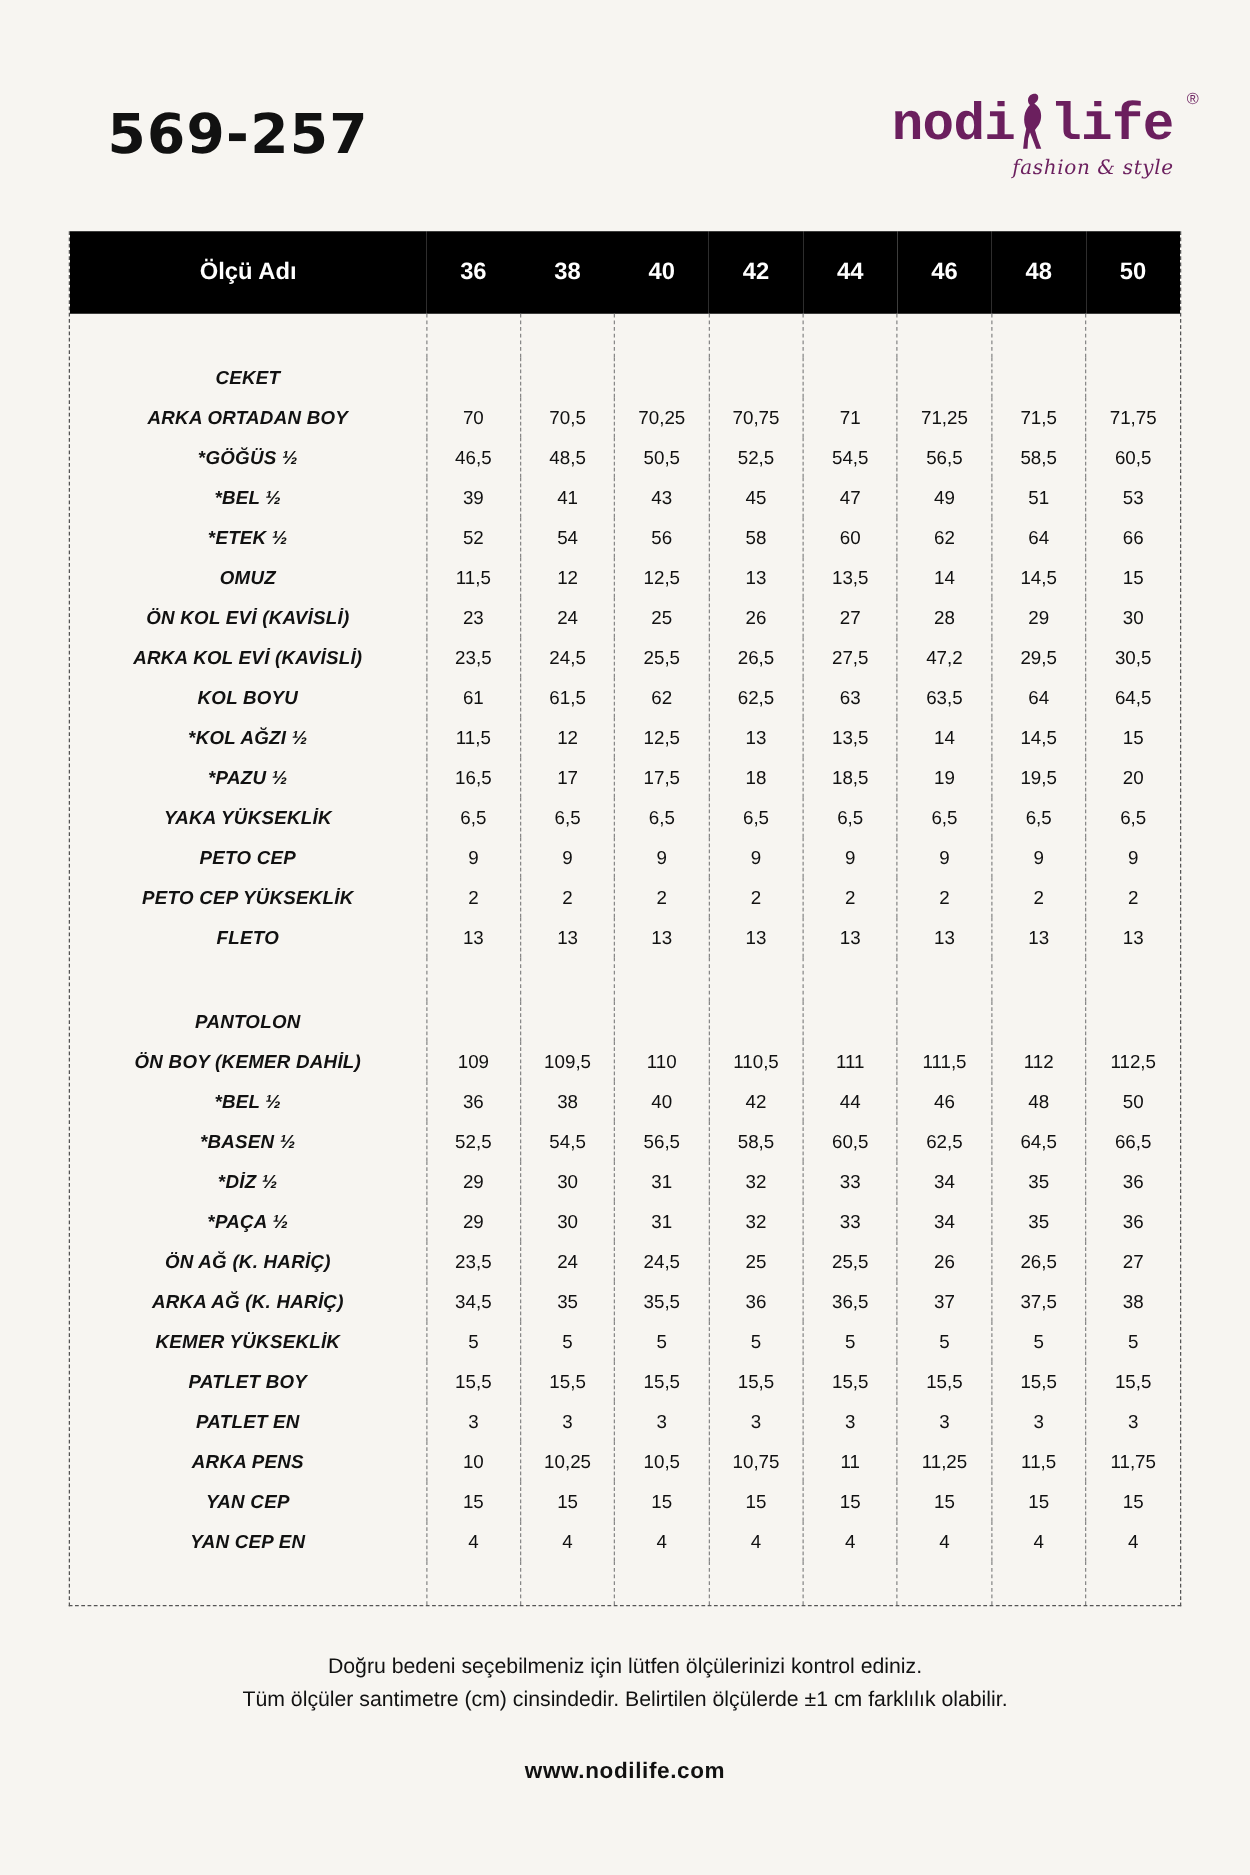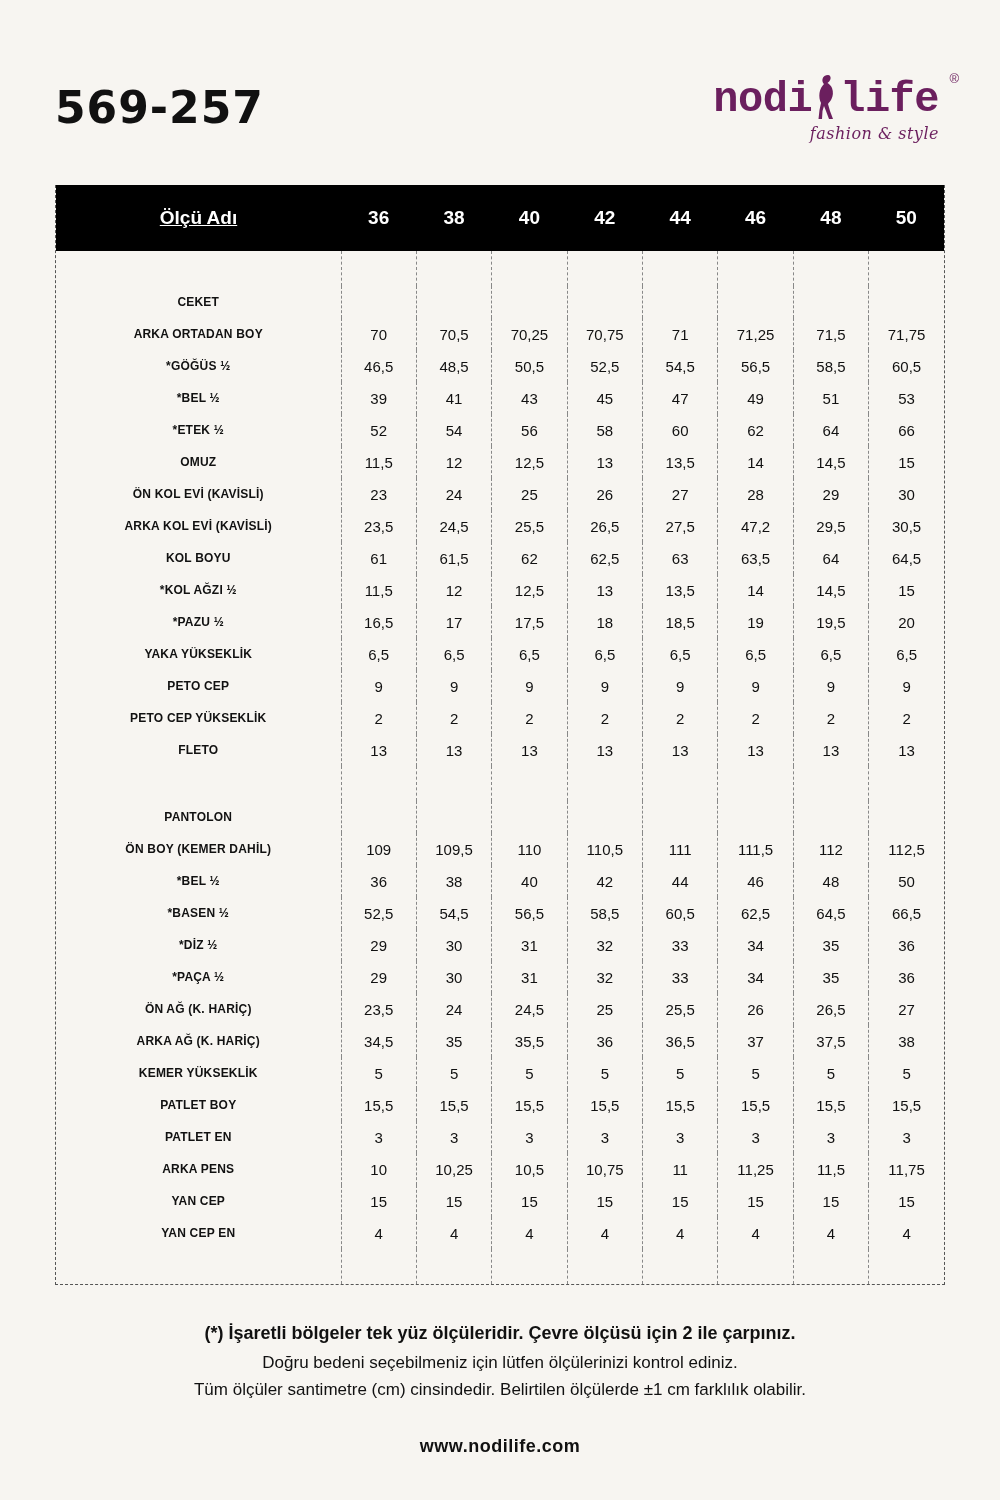"569-257" .doc-code { margin-left: none -> 31px }
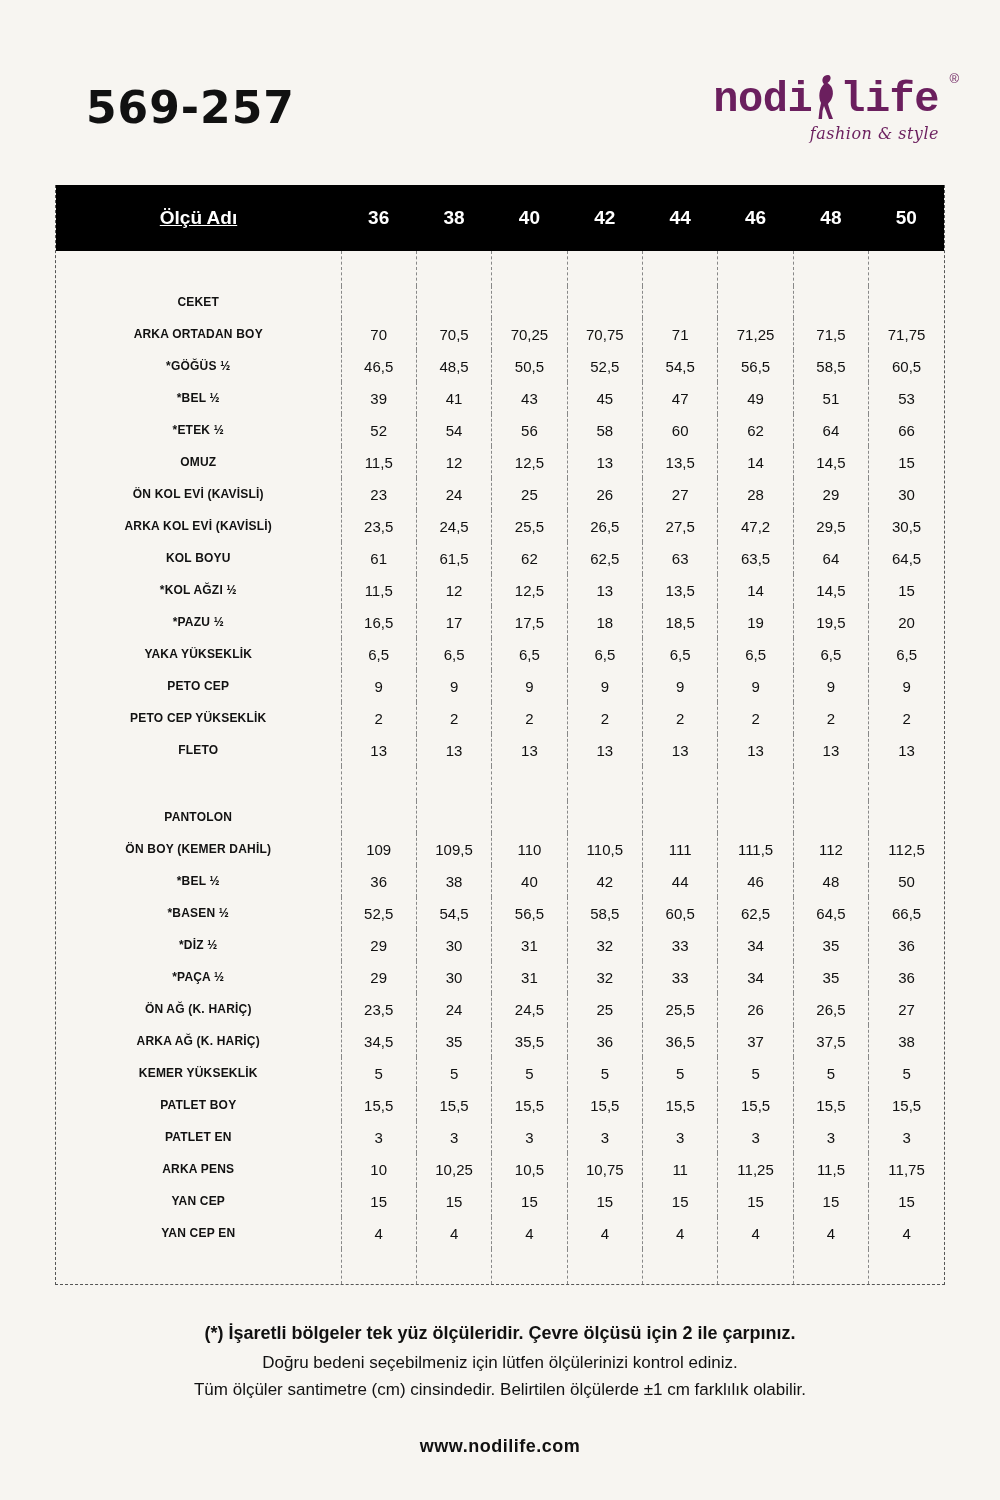"Ölçü Adı" .name-col { text-decoration: underline -> none }
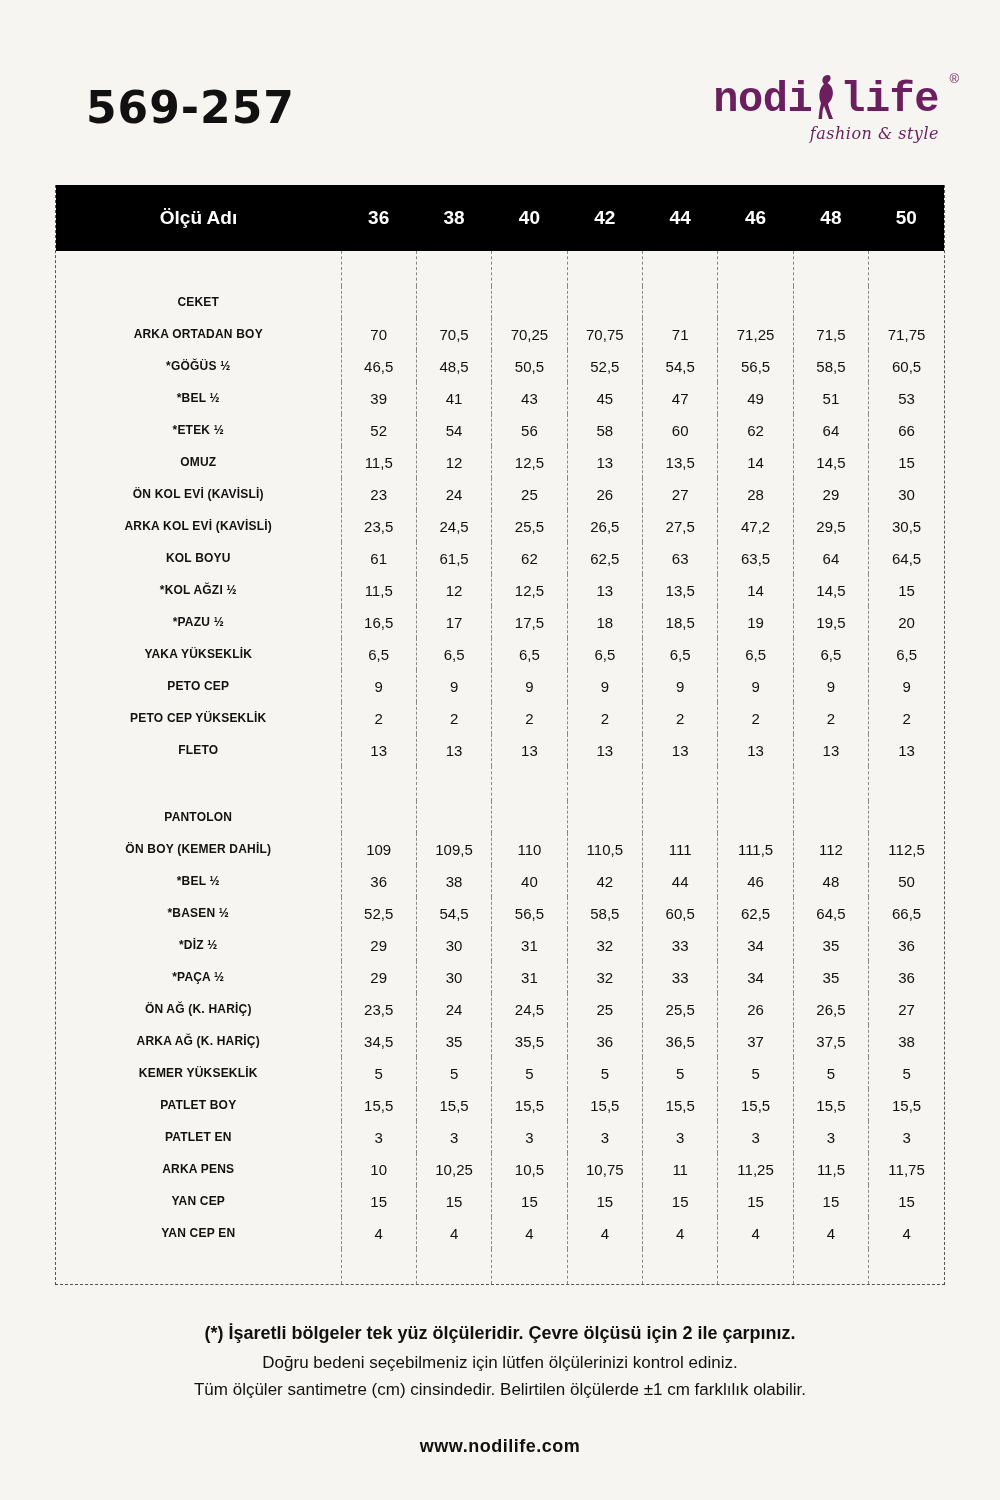"CEKET" table.size-table tbody td.label { font-size: 12px -> 15px; font-style: none -> italic }
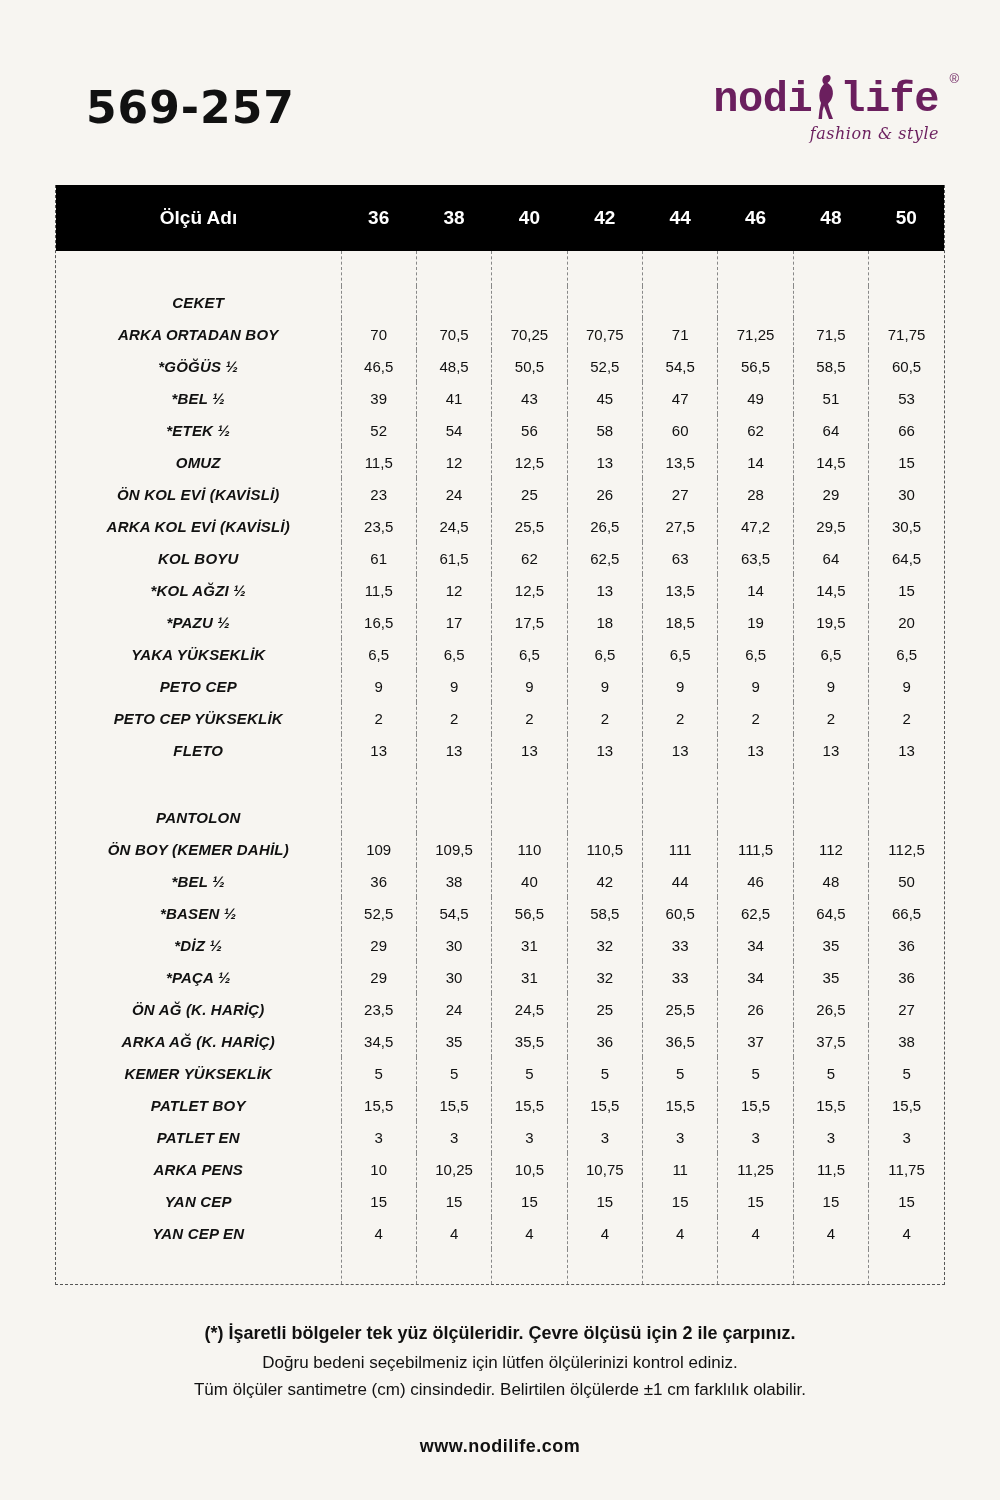"(*) İşaretli bölgeler tek yüz" div.note-bold { html: <div>(*) İşaretli bölgeler tek yüz ölçüleridir. Çevre ölçüsü için 2 ile çarpınız.</div> -> none }
